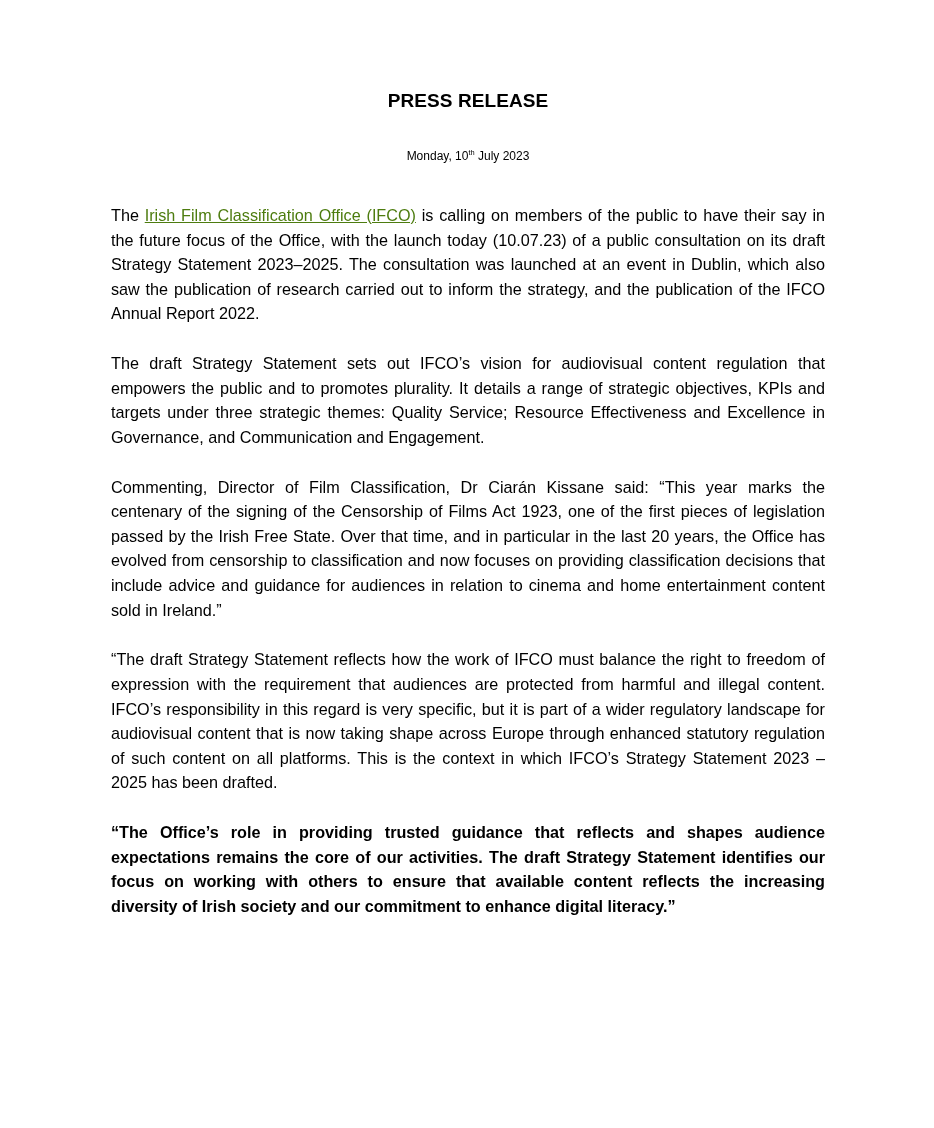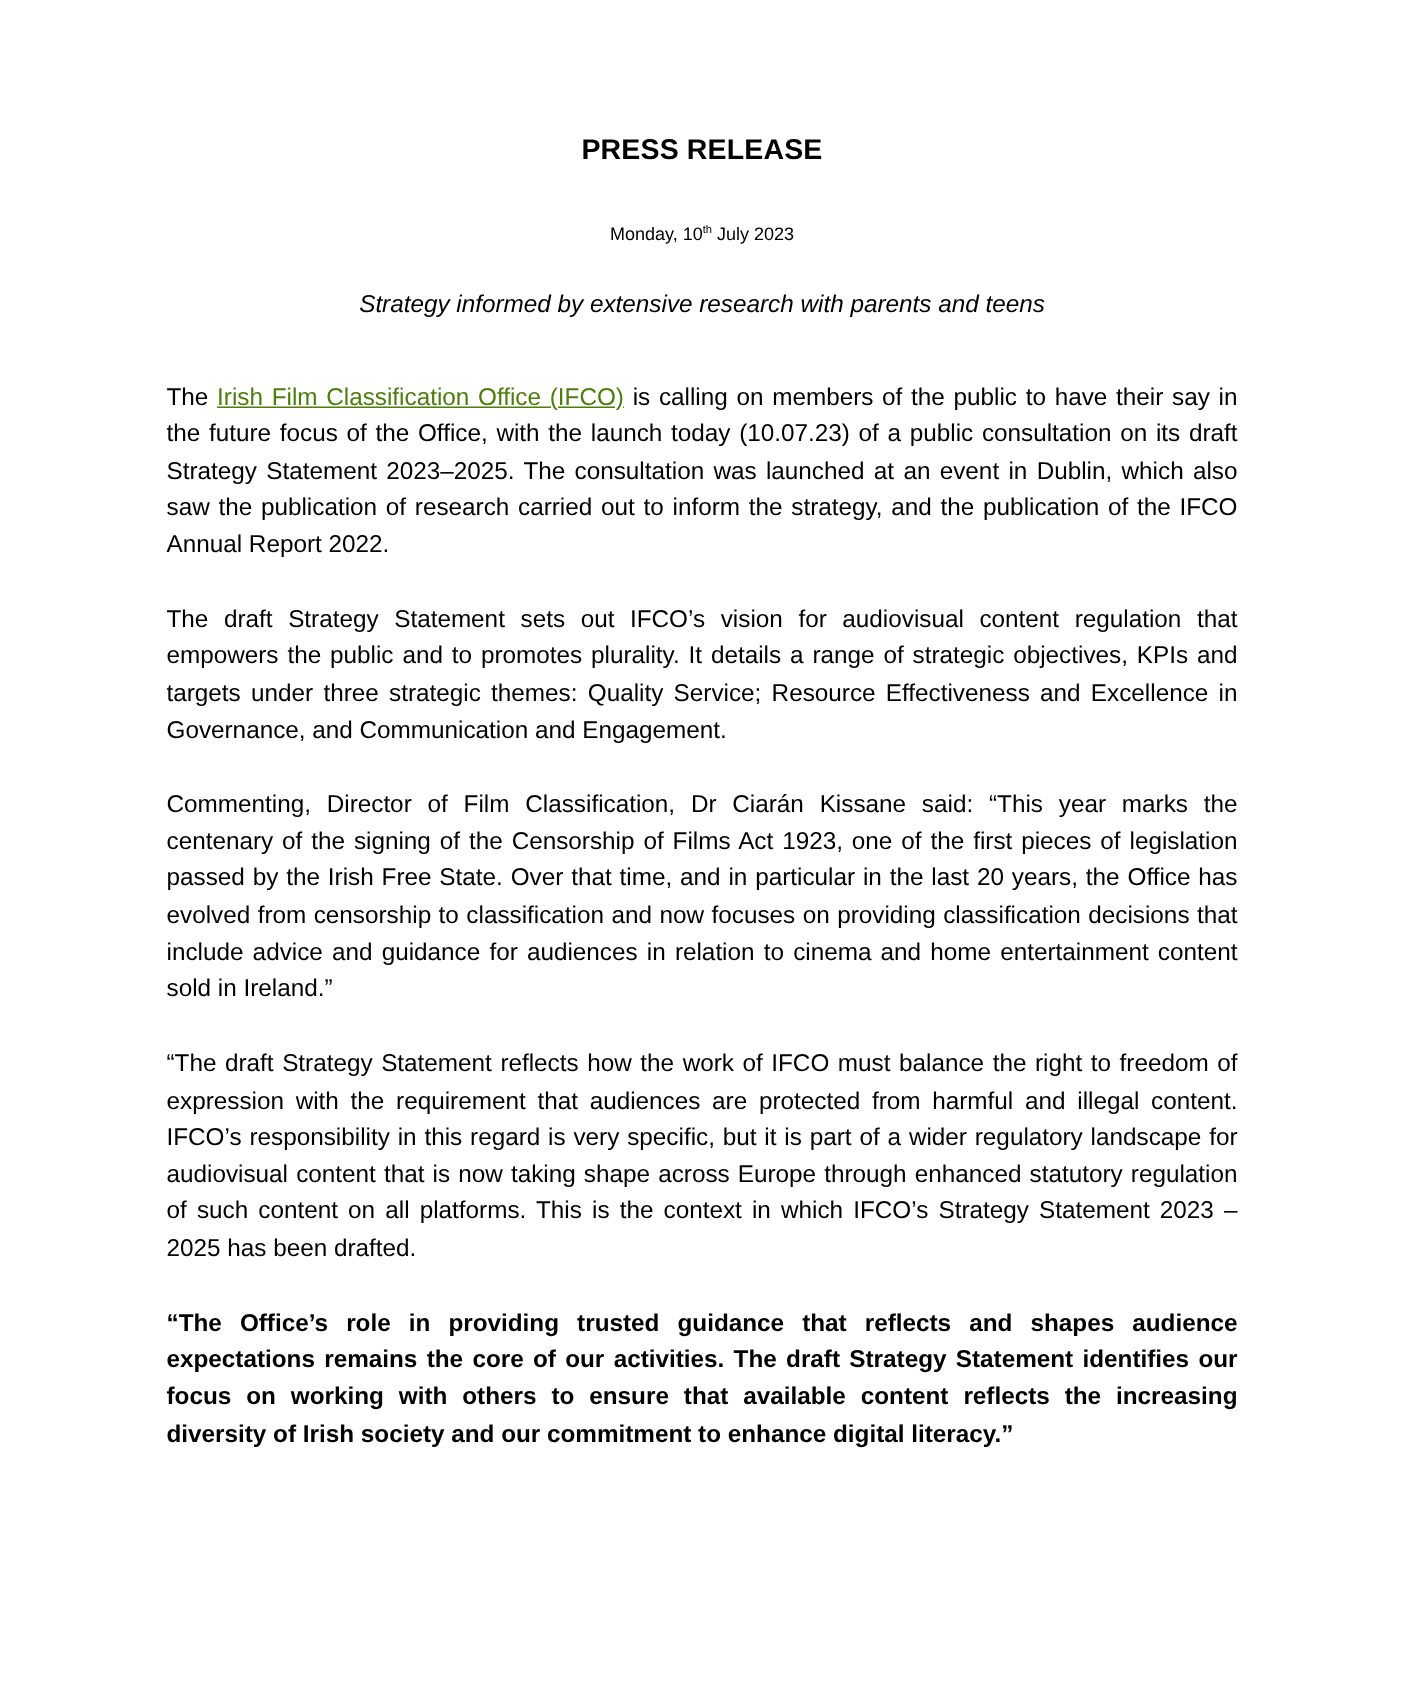"Strategy informed by extensive research" p.doc-subtitle { html: <p>Strategy informed by extensive research with parents and teens</p> -> none }
